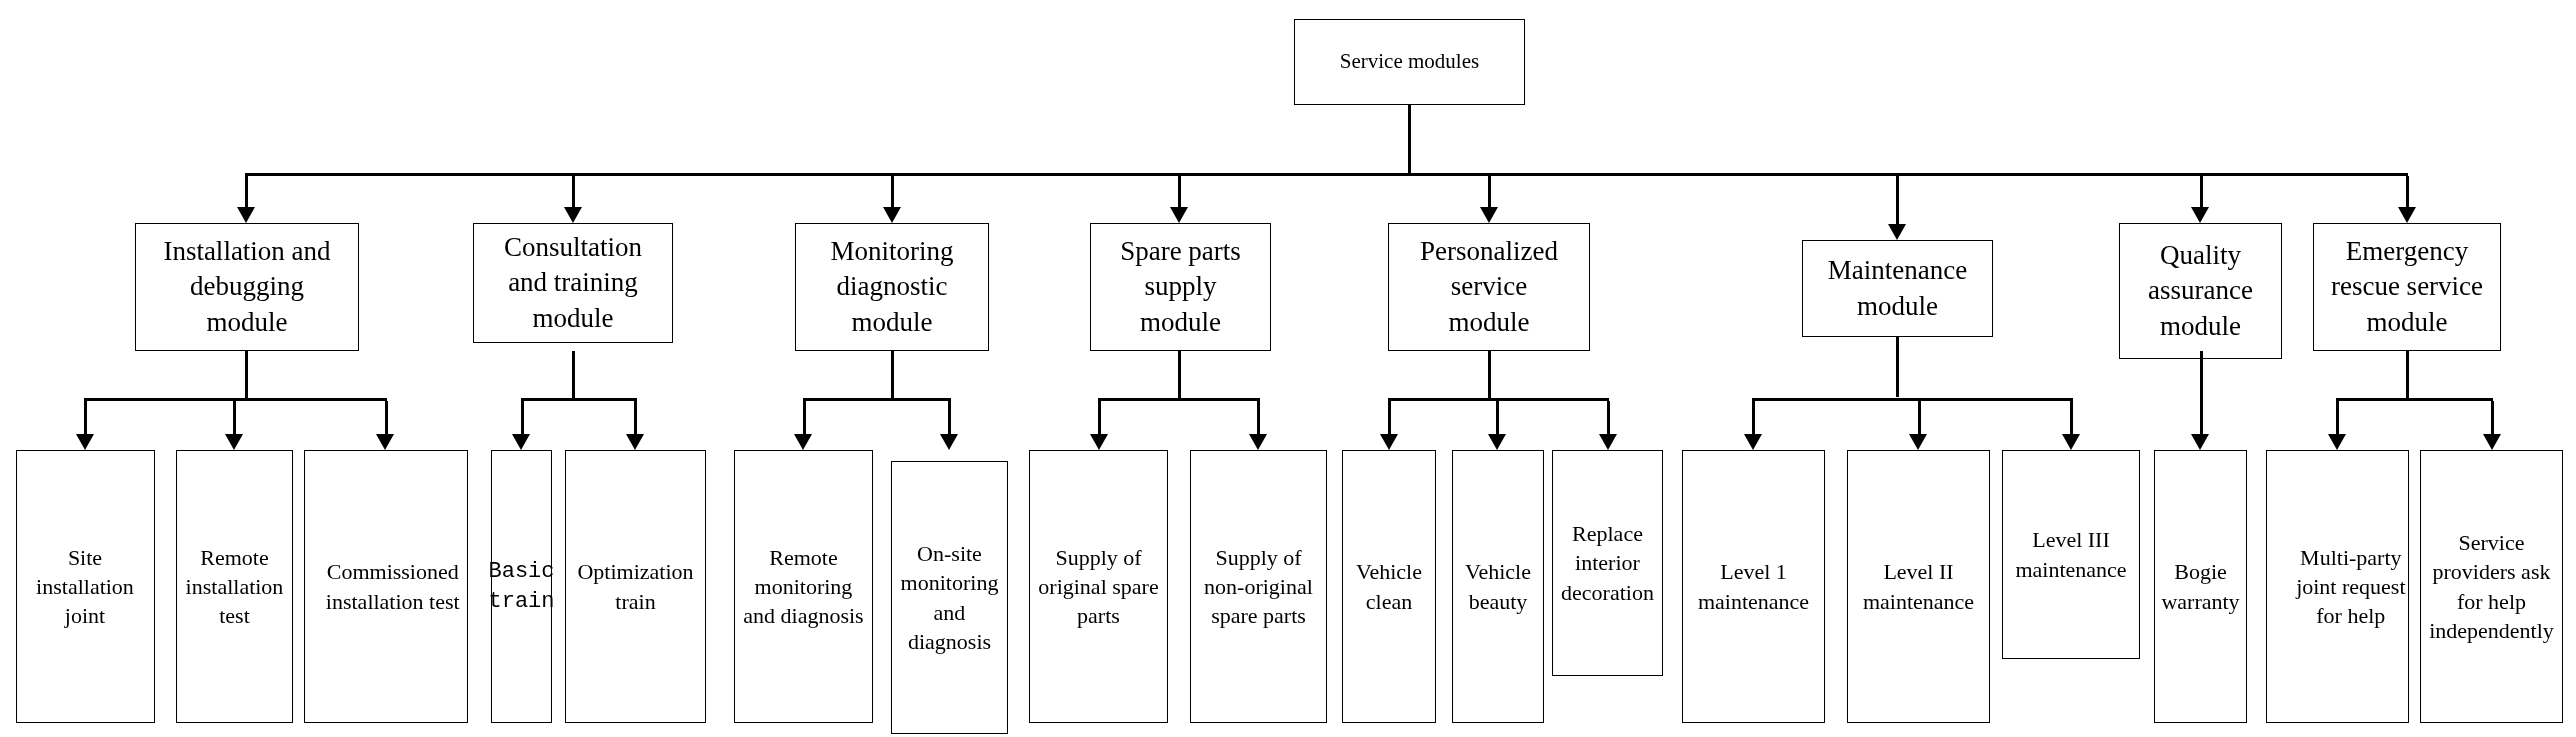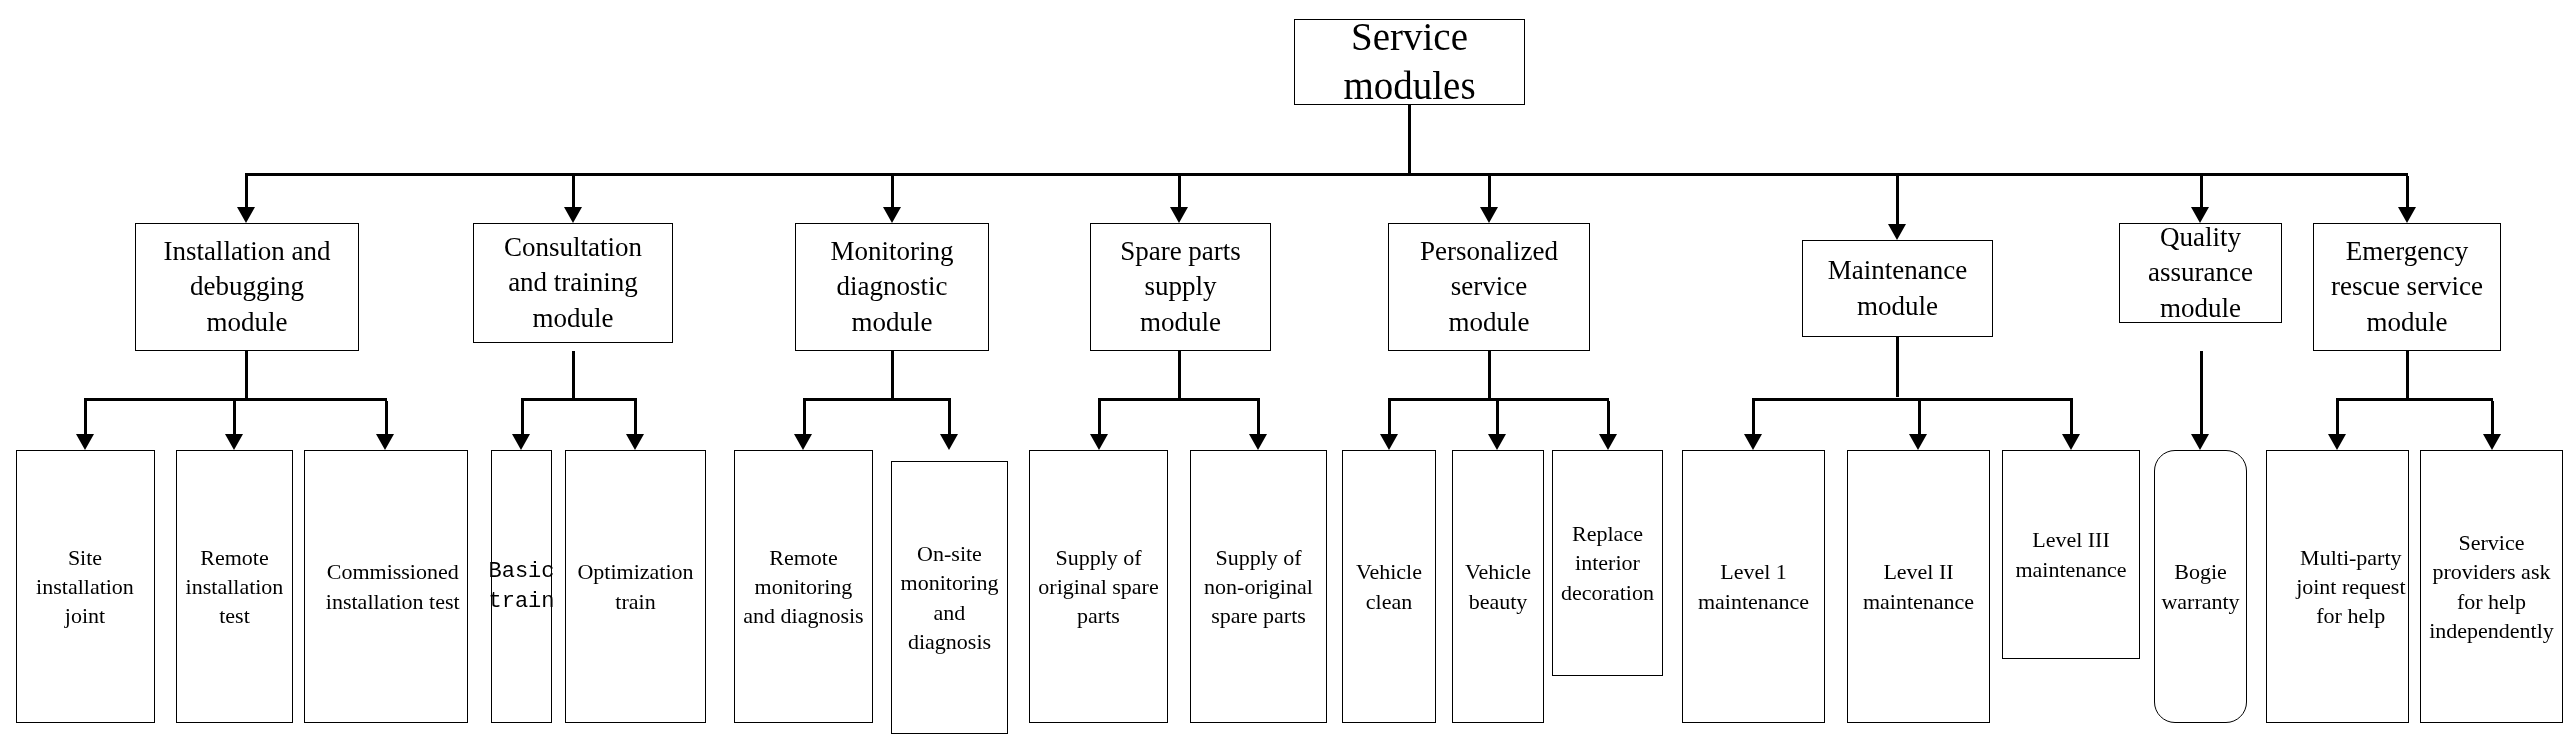"Service modules" .root-box { font-size: 39px -> 21px }
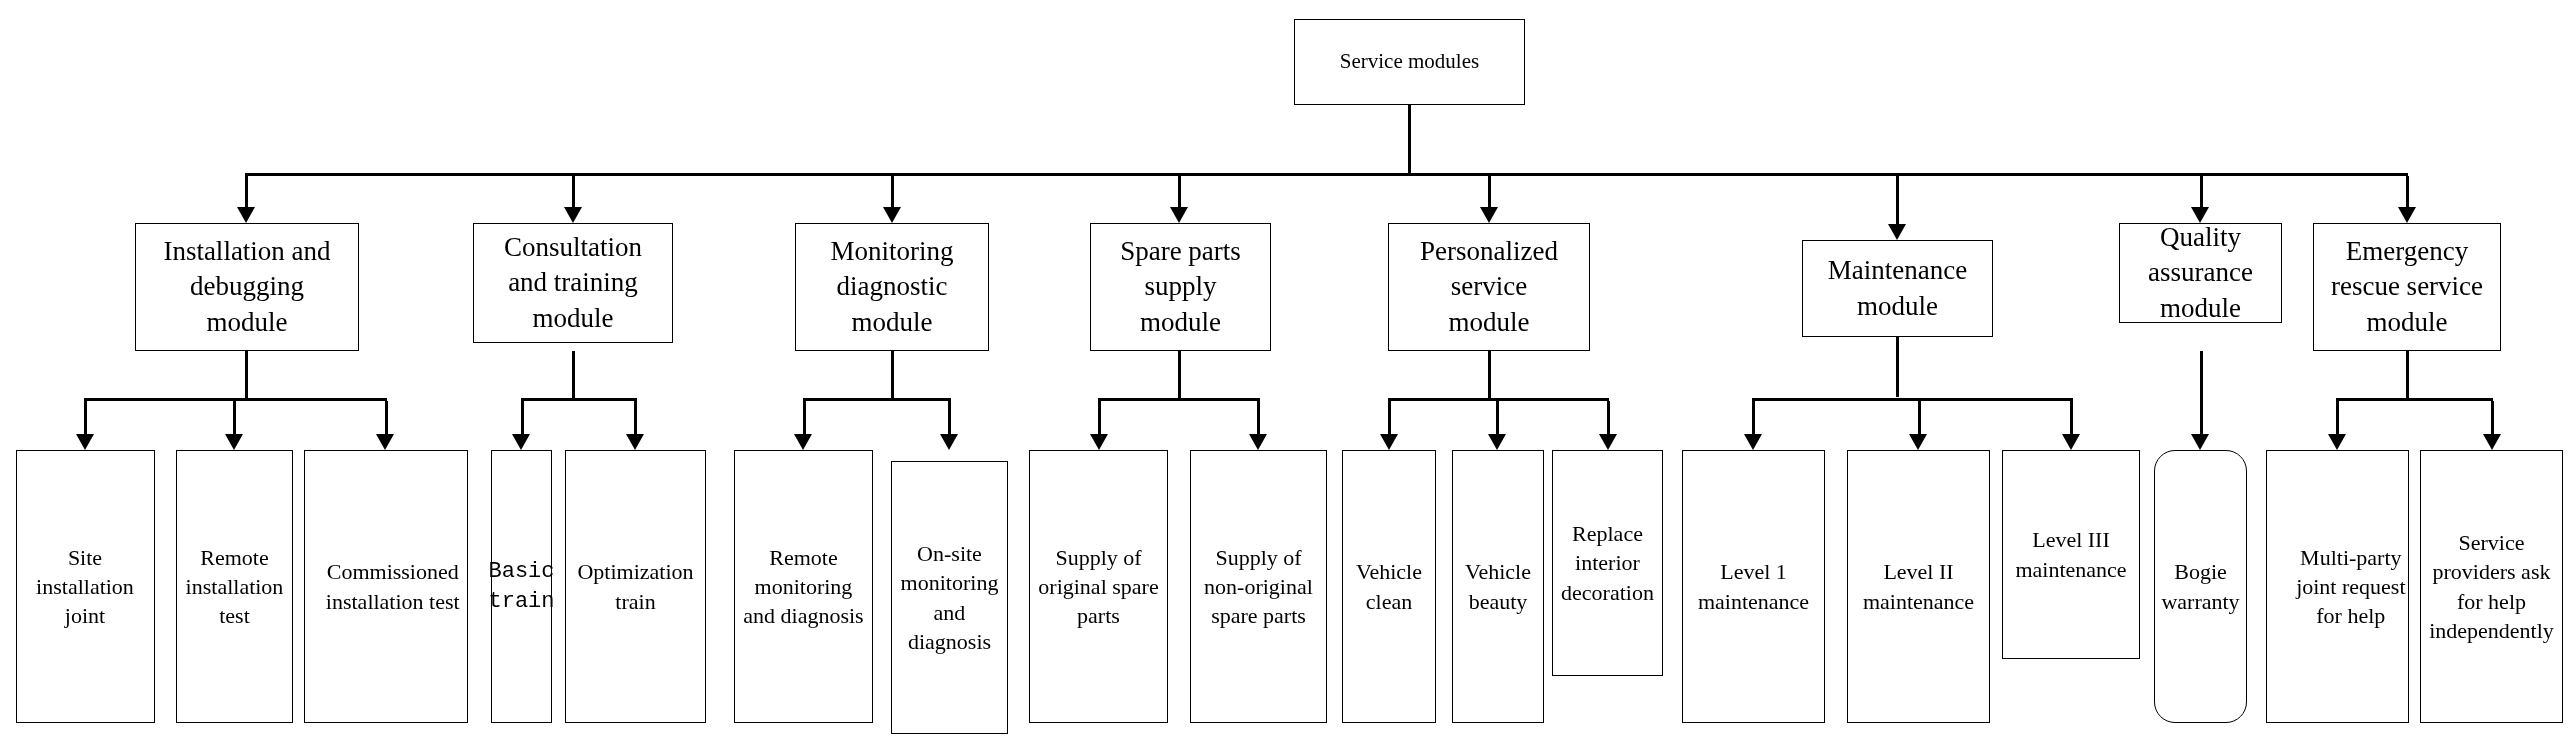"Quality" div.box { height: 100px -> 136px }
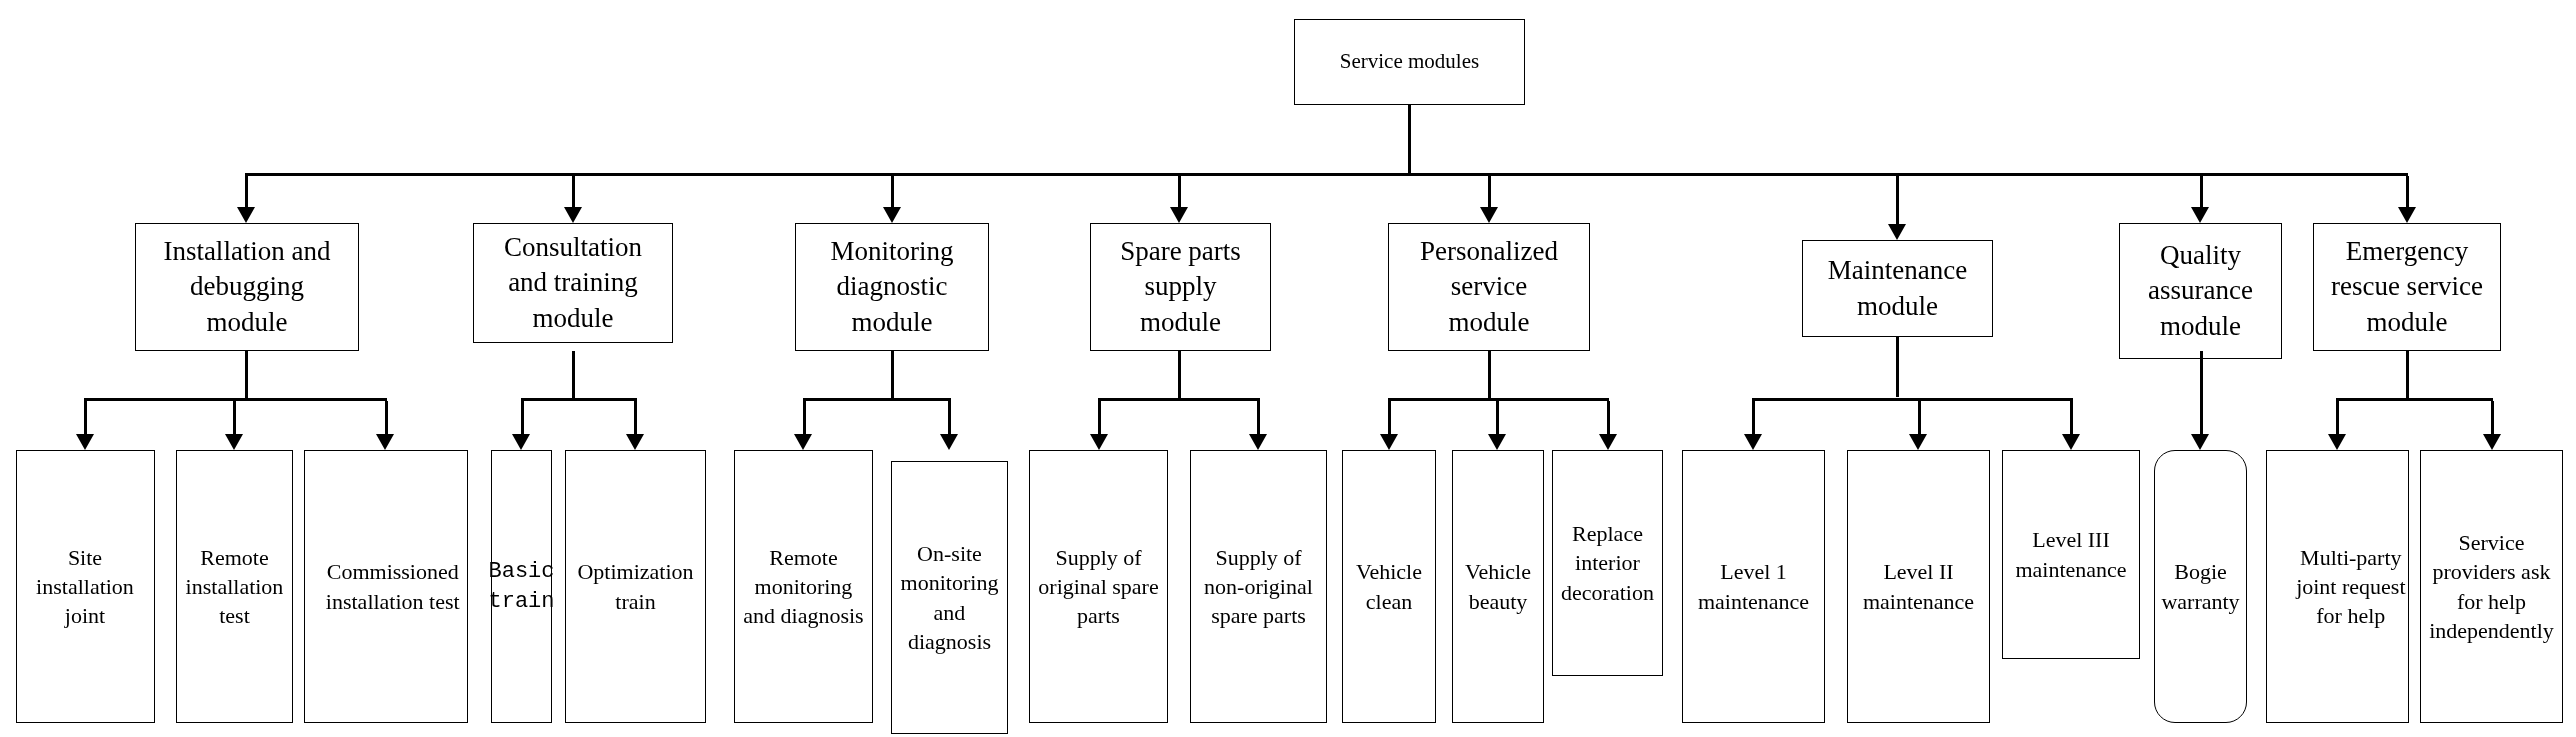"Bogie" div.box { border-radius: 21px -> none }
